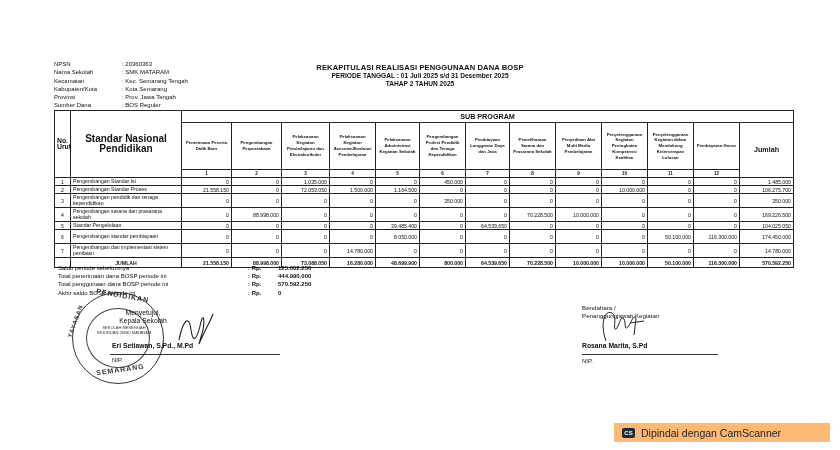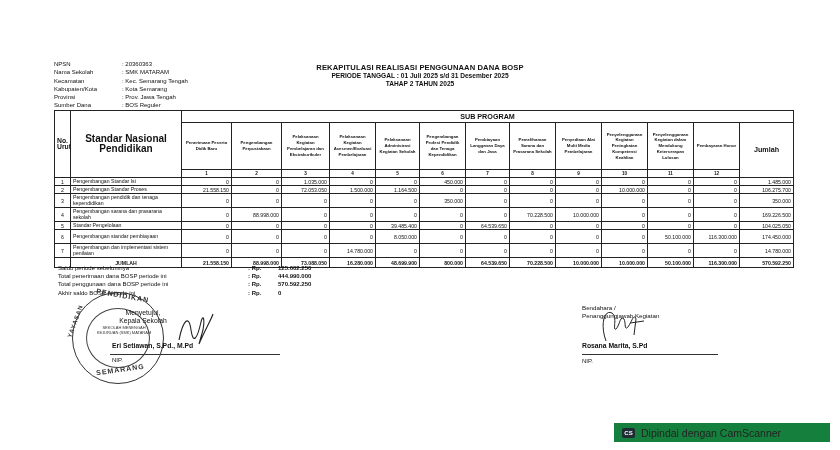"Dipindai dengan CamScanner" .camscanner { background: #15803d -> #fdba74 }
